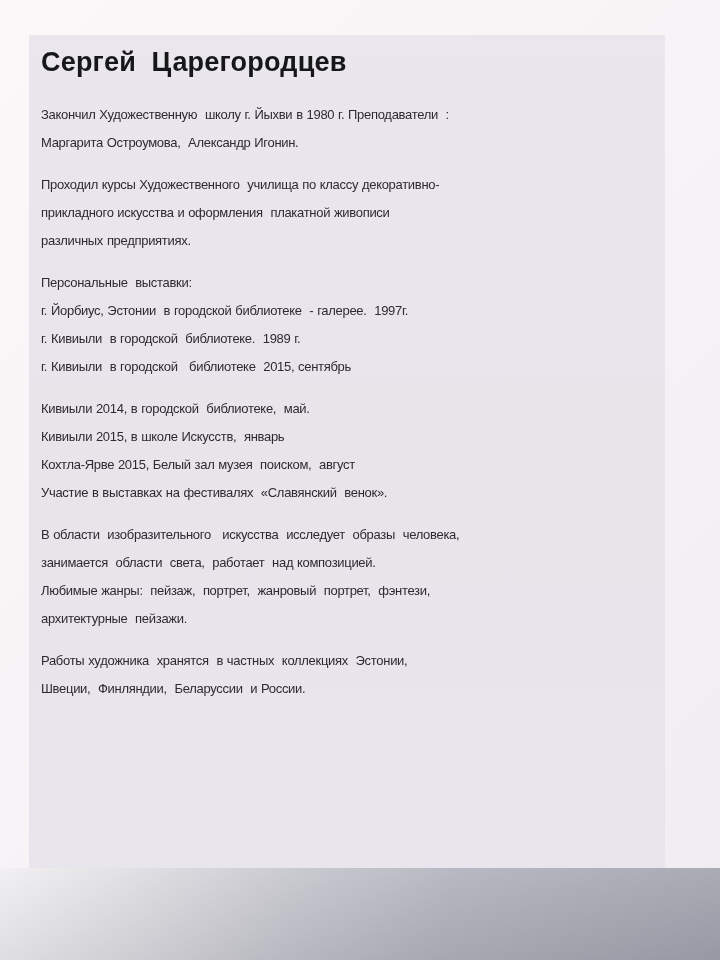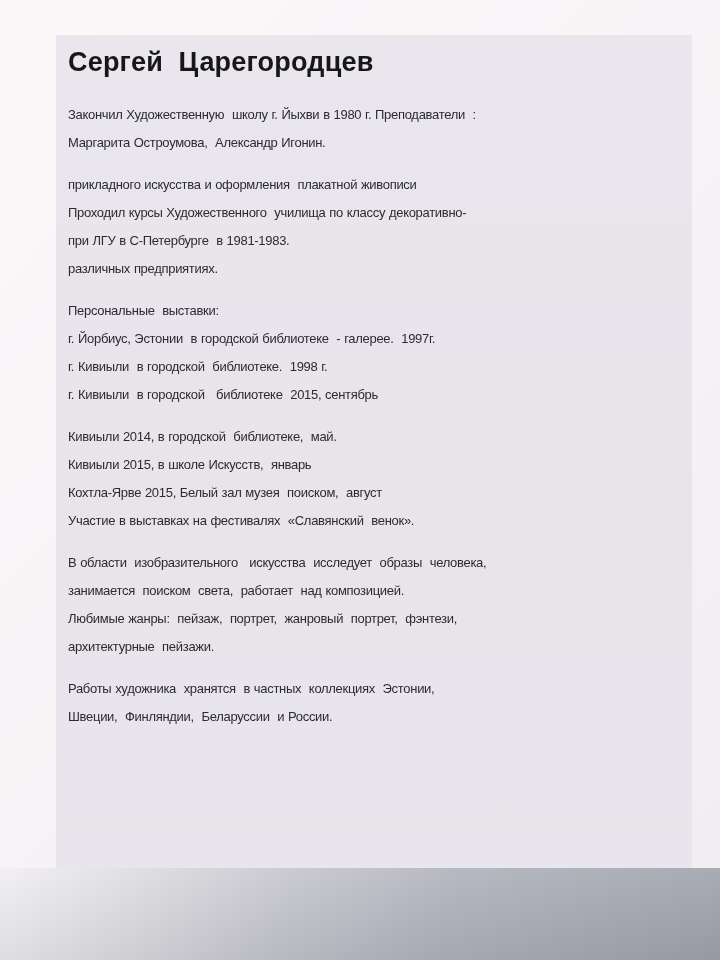"Сергей Царегородцев" .slide { left: 56px -> 29px }
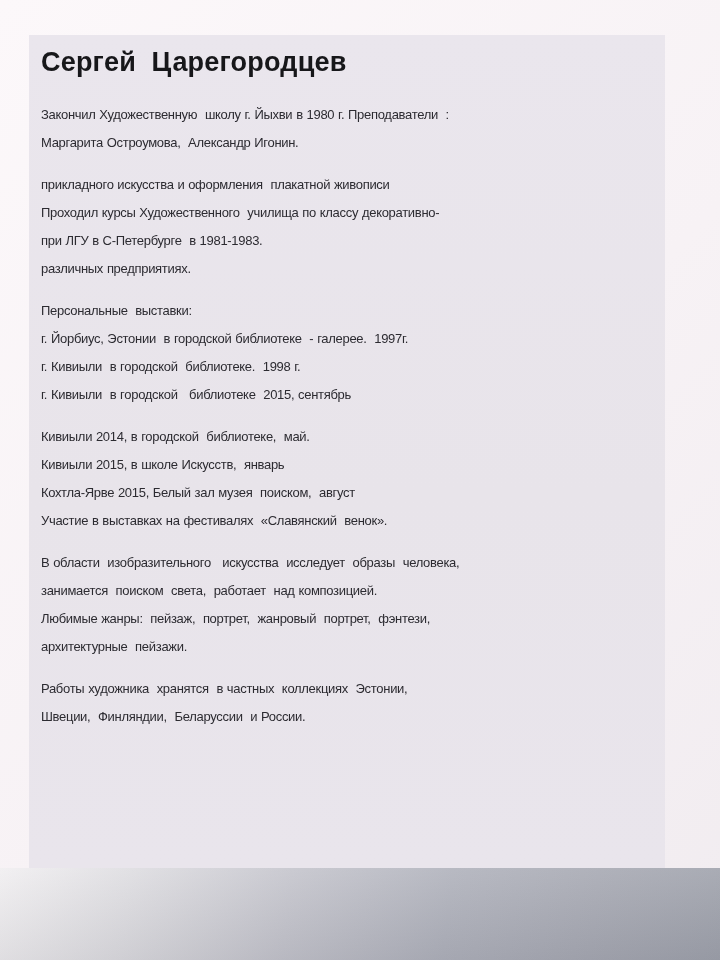"прикладного искусства и оформления" div.line { order: before "Проходил курсы Художественного училища" -> after "Проходил курсы Художественного училища" }
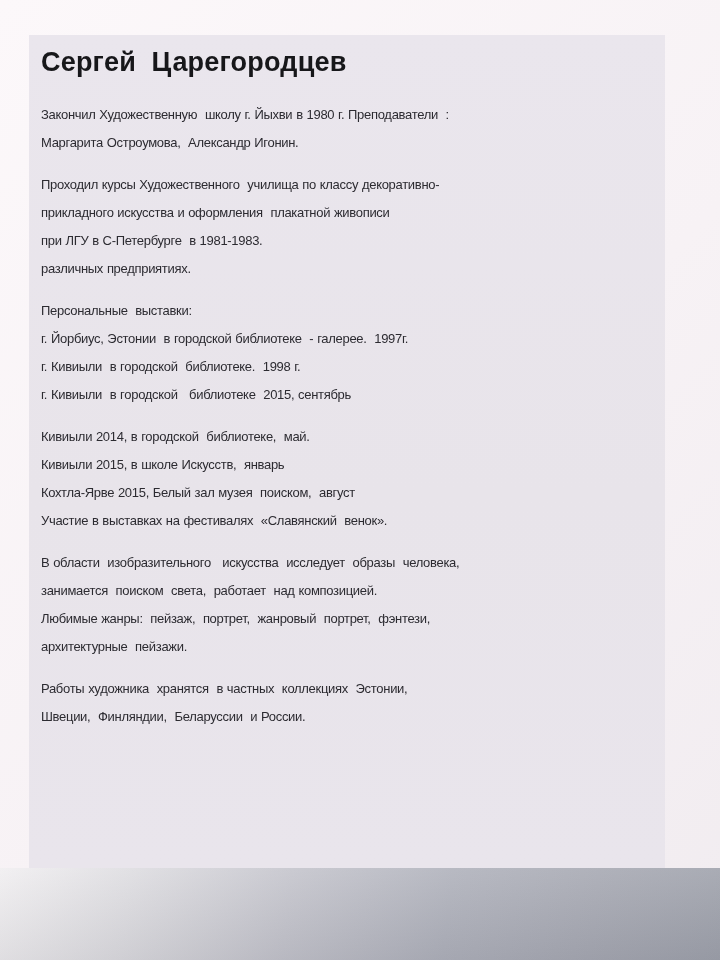"при ЛГУ в С-Петербурге в" div.line { html: <div>при ЛГУ в С-Петербурге в 1981-1983.</div> -> none }
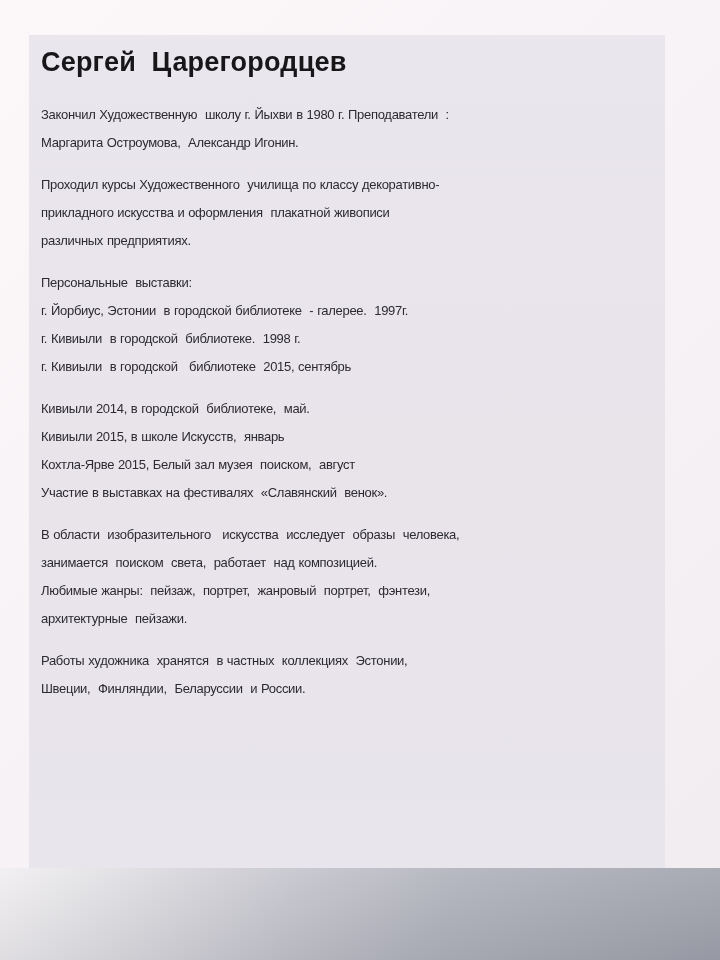"г. Кивиыли в городской библиотеке." div.line { text: 1998 -> 1989 }
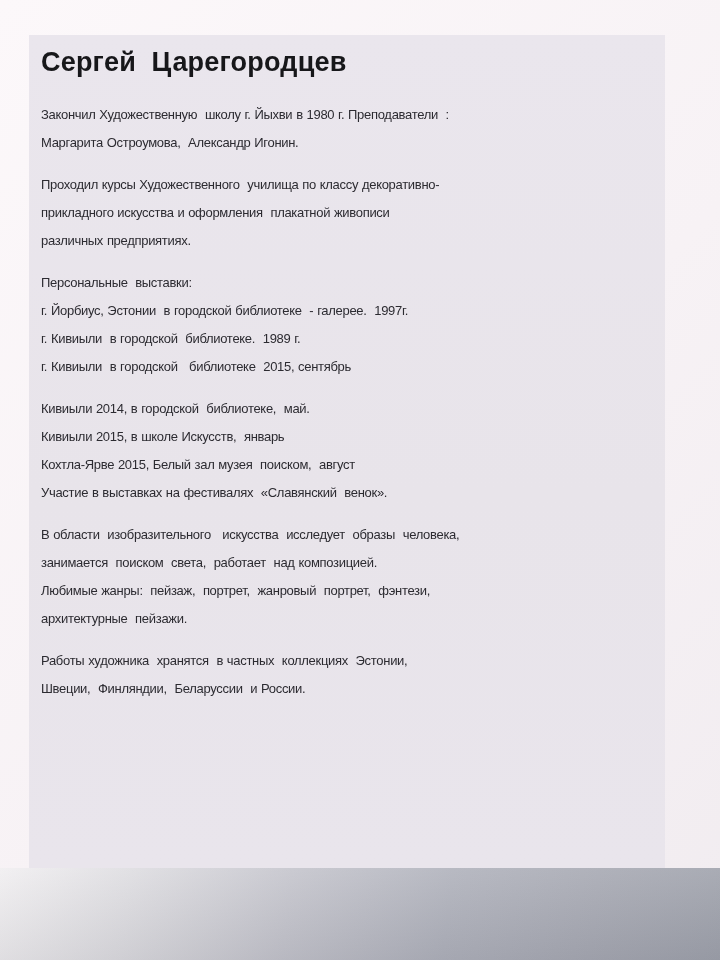"занимается поиском света, работает над" div.line { text: поиском -> области }
